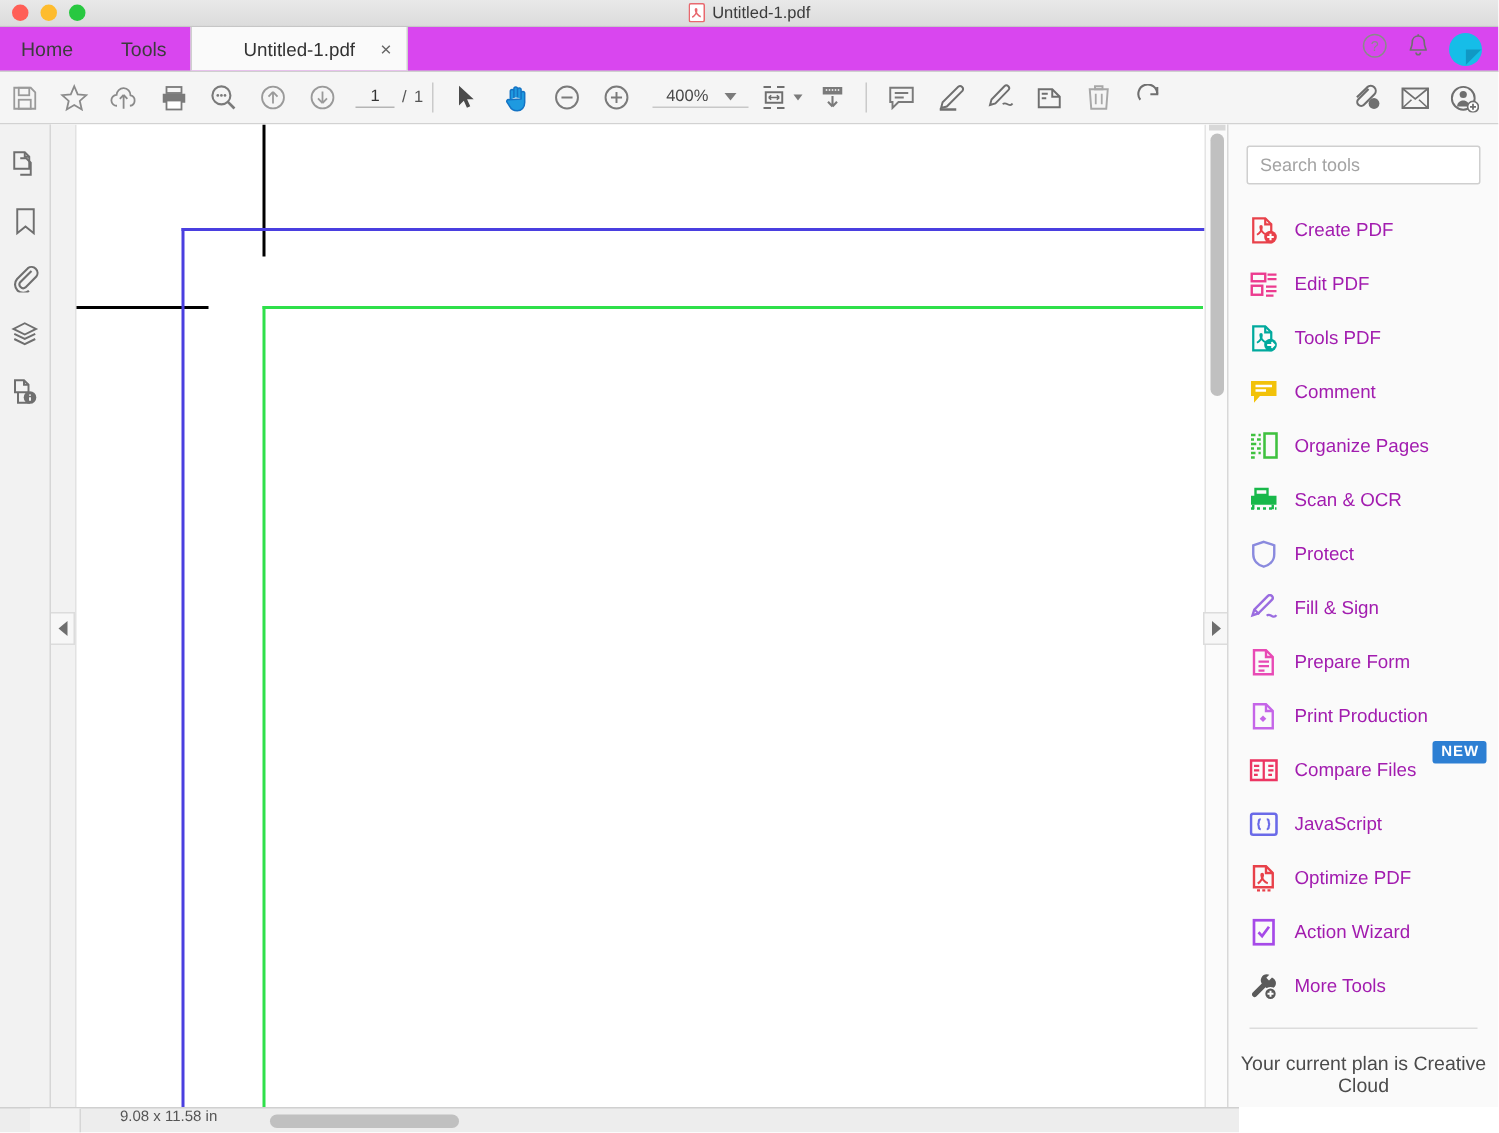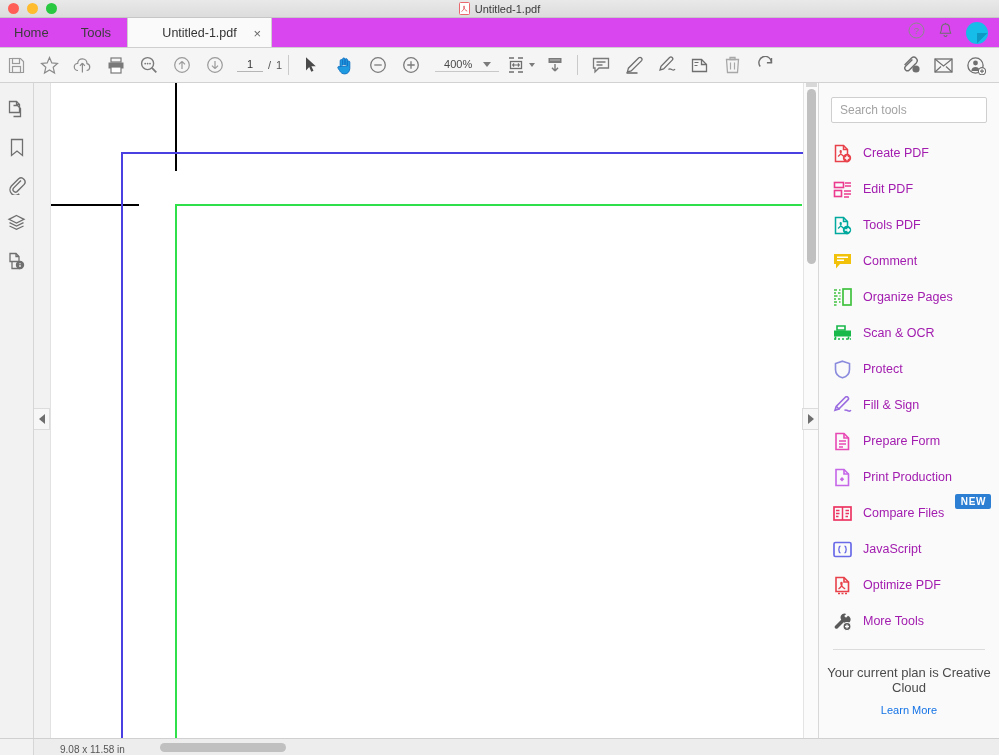"Action Wizard" div.tool-row { html: none -> <div> <span> <svg> <rect></rect> <path></path> </svg> </span> <span>Action Wizard</span> </div> }
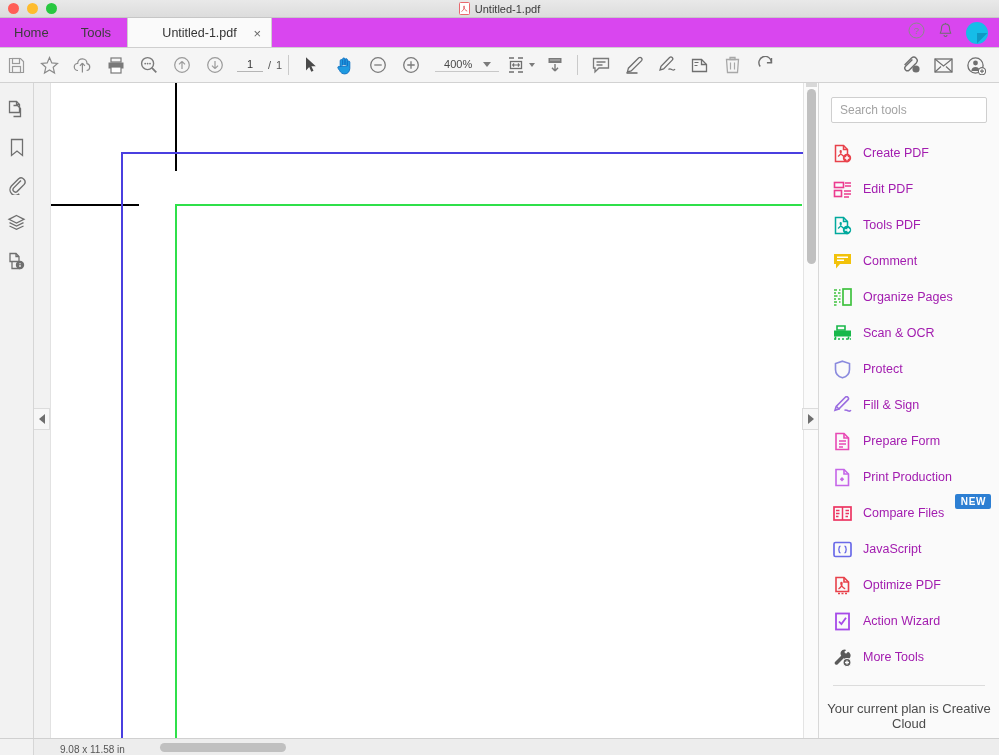"9.08 x 11.58 in" .statusbar { align-items: flex-end -> flex-start; padding-left: none -> 20px; width: 999px -> 826px }
